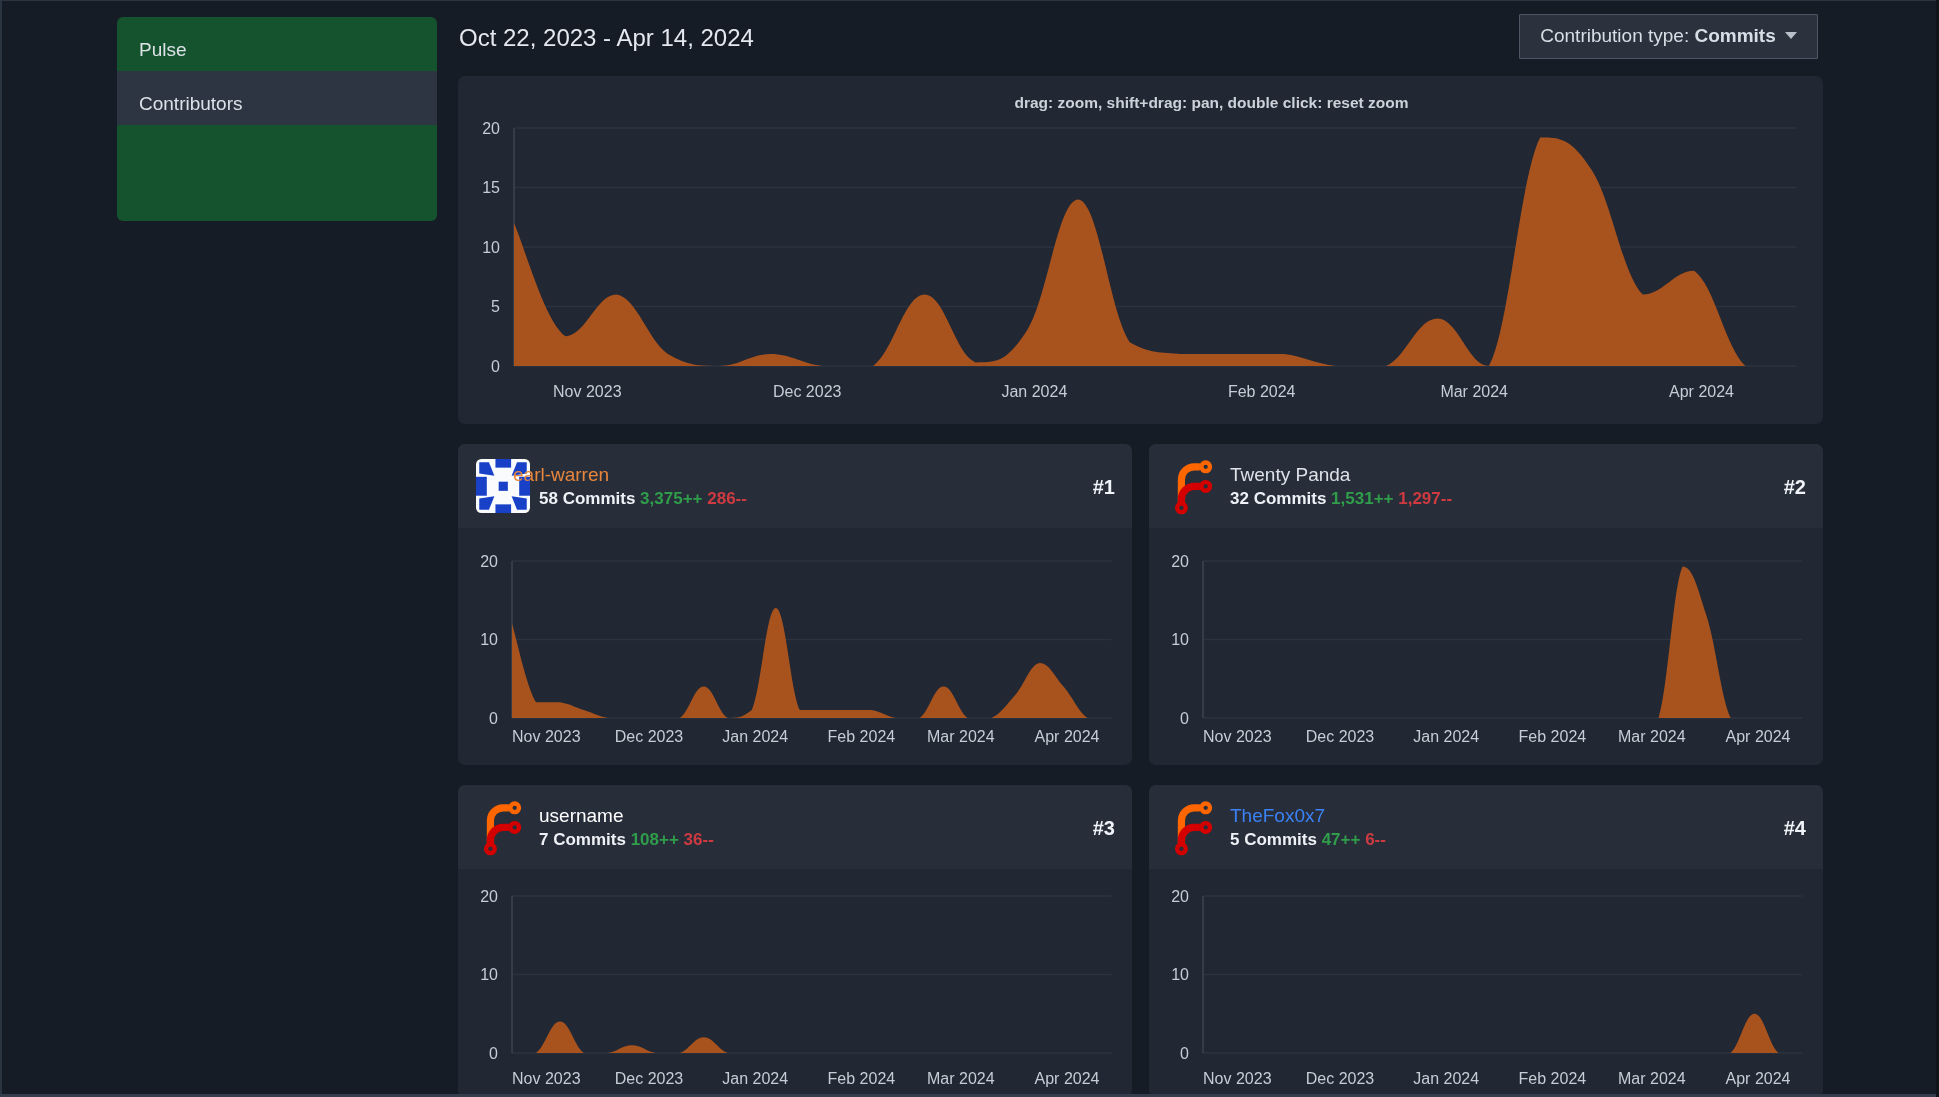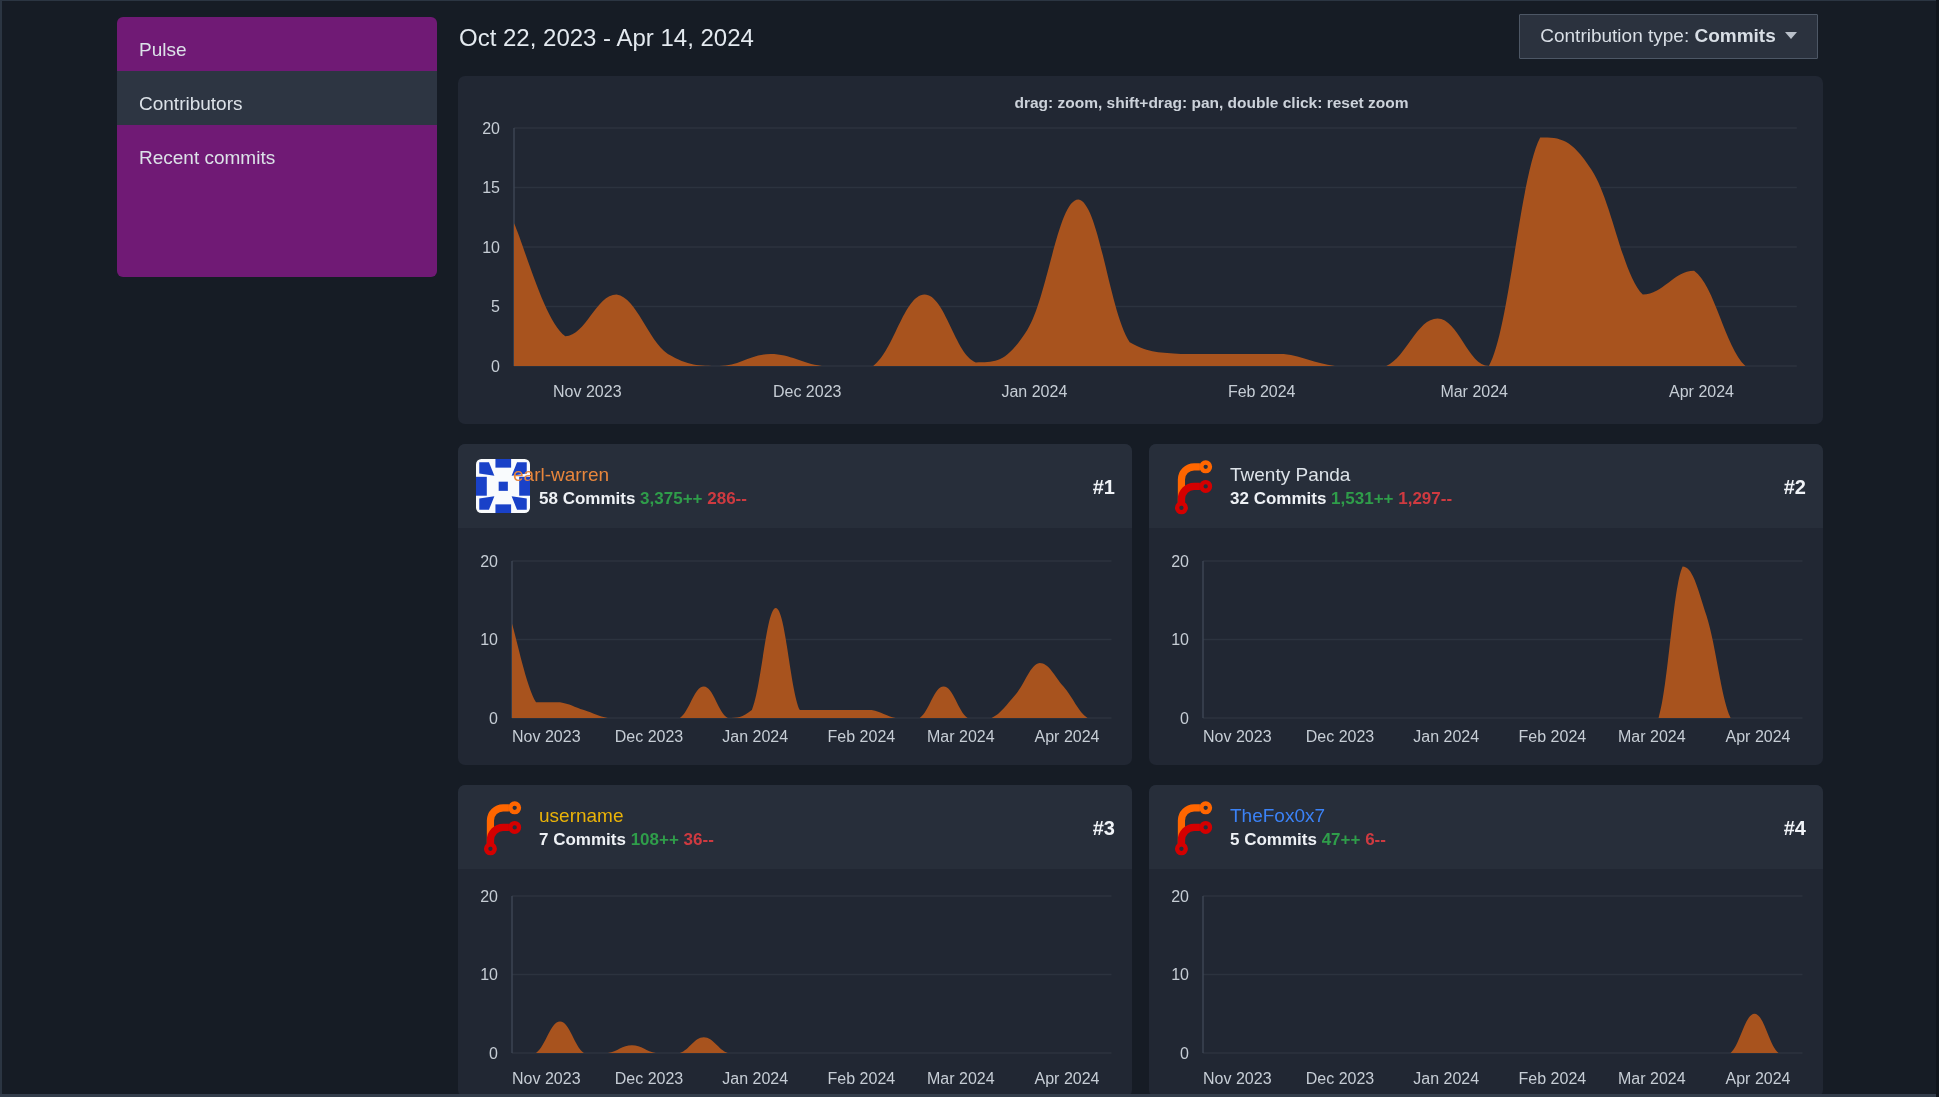"Pulse" .menu { background: #701a75 -> #14532d; height: 260px -> 204px }
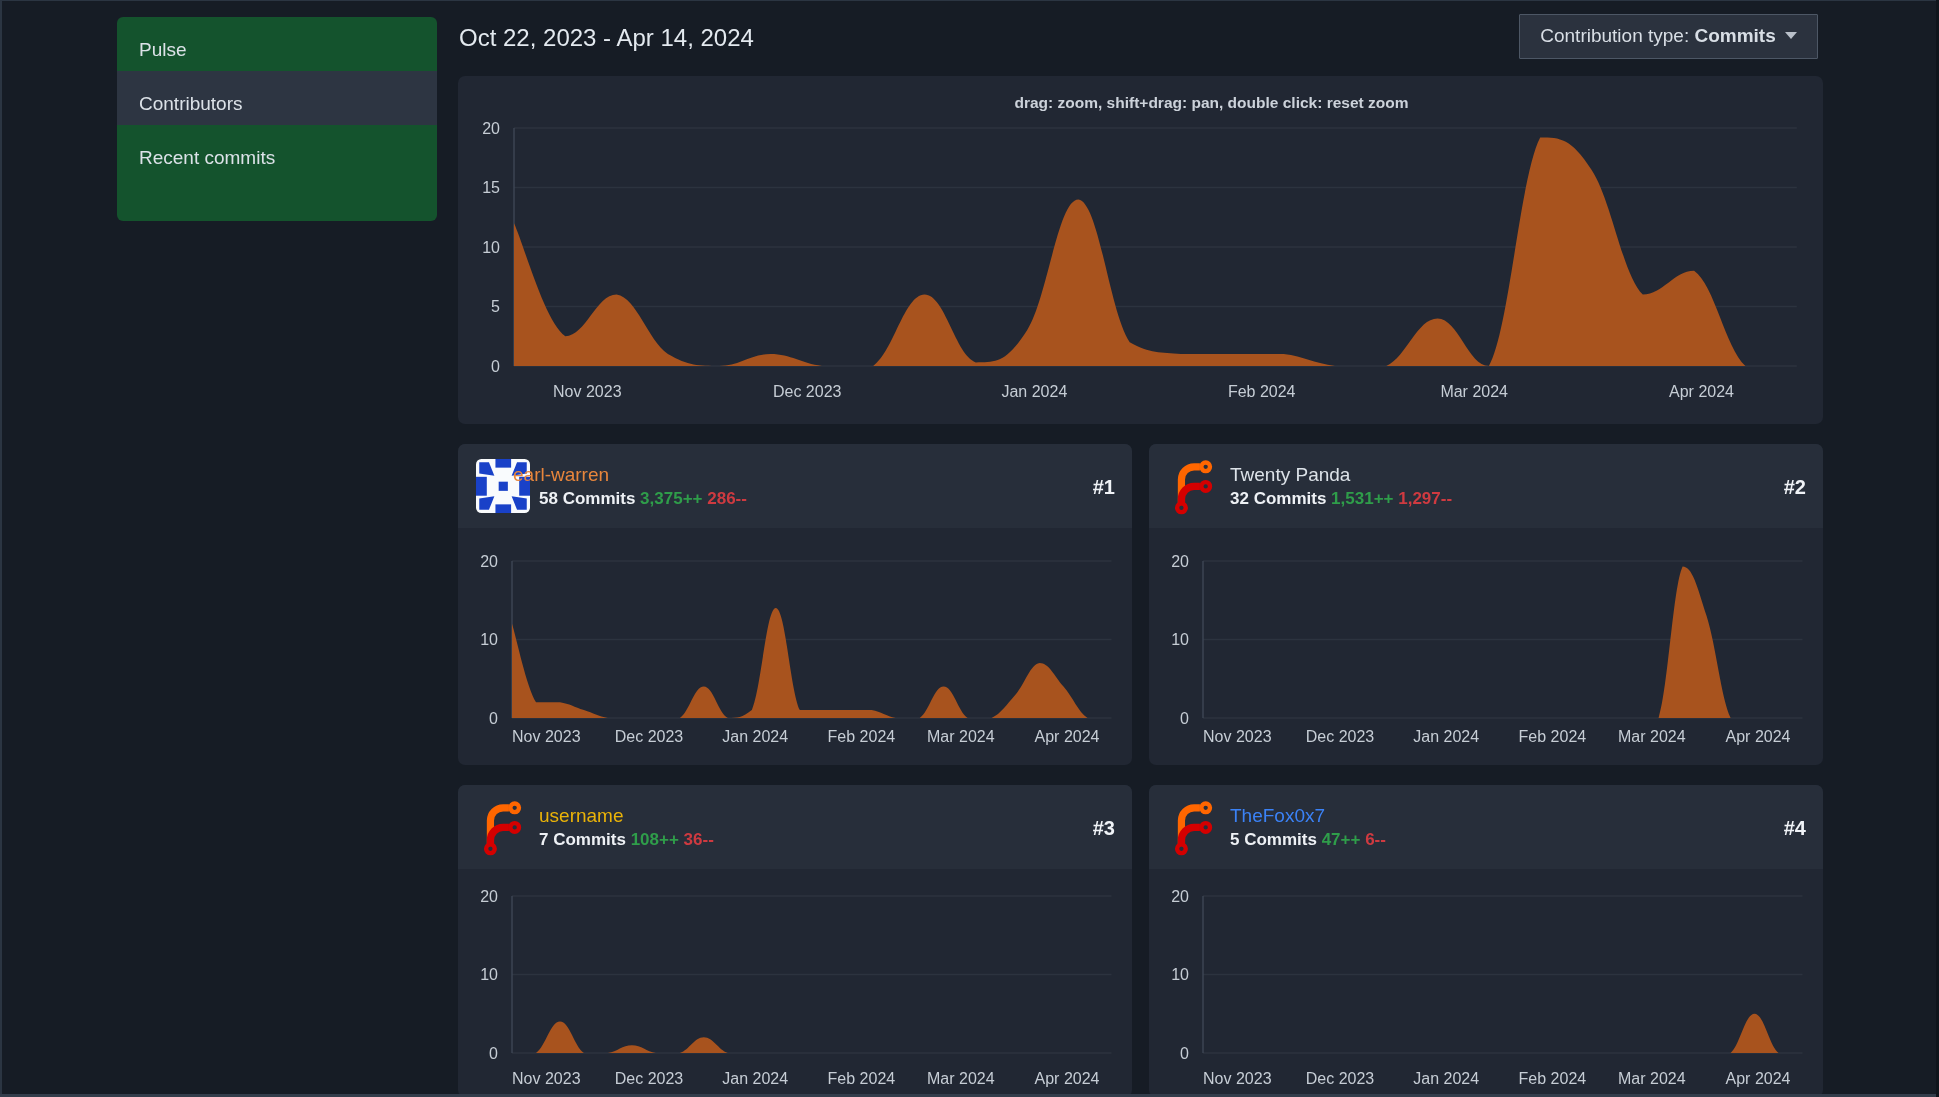"Recent commits" div.mi { html: <div>Recent commits</div> -> none }
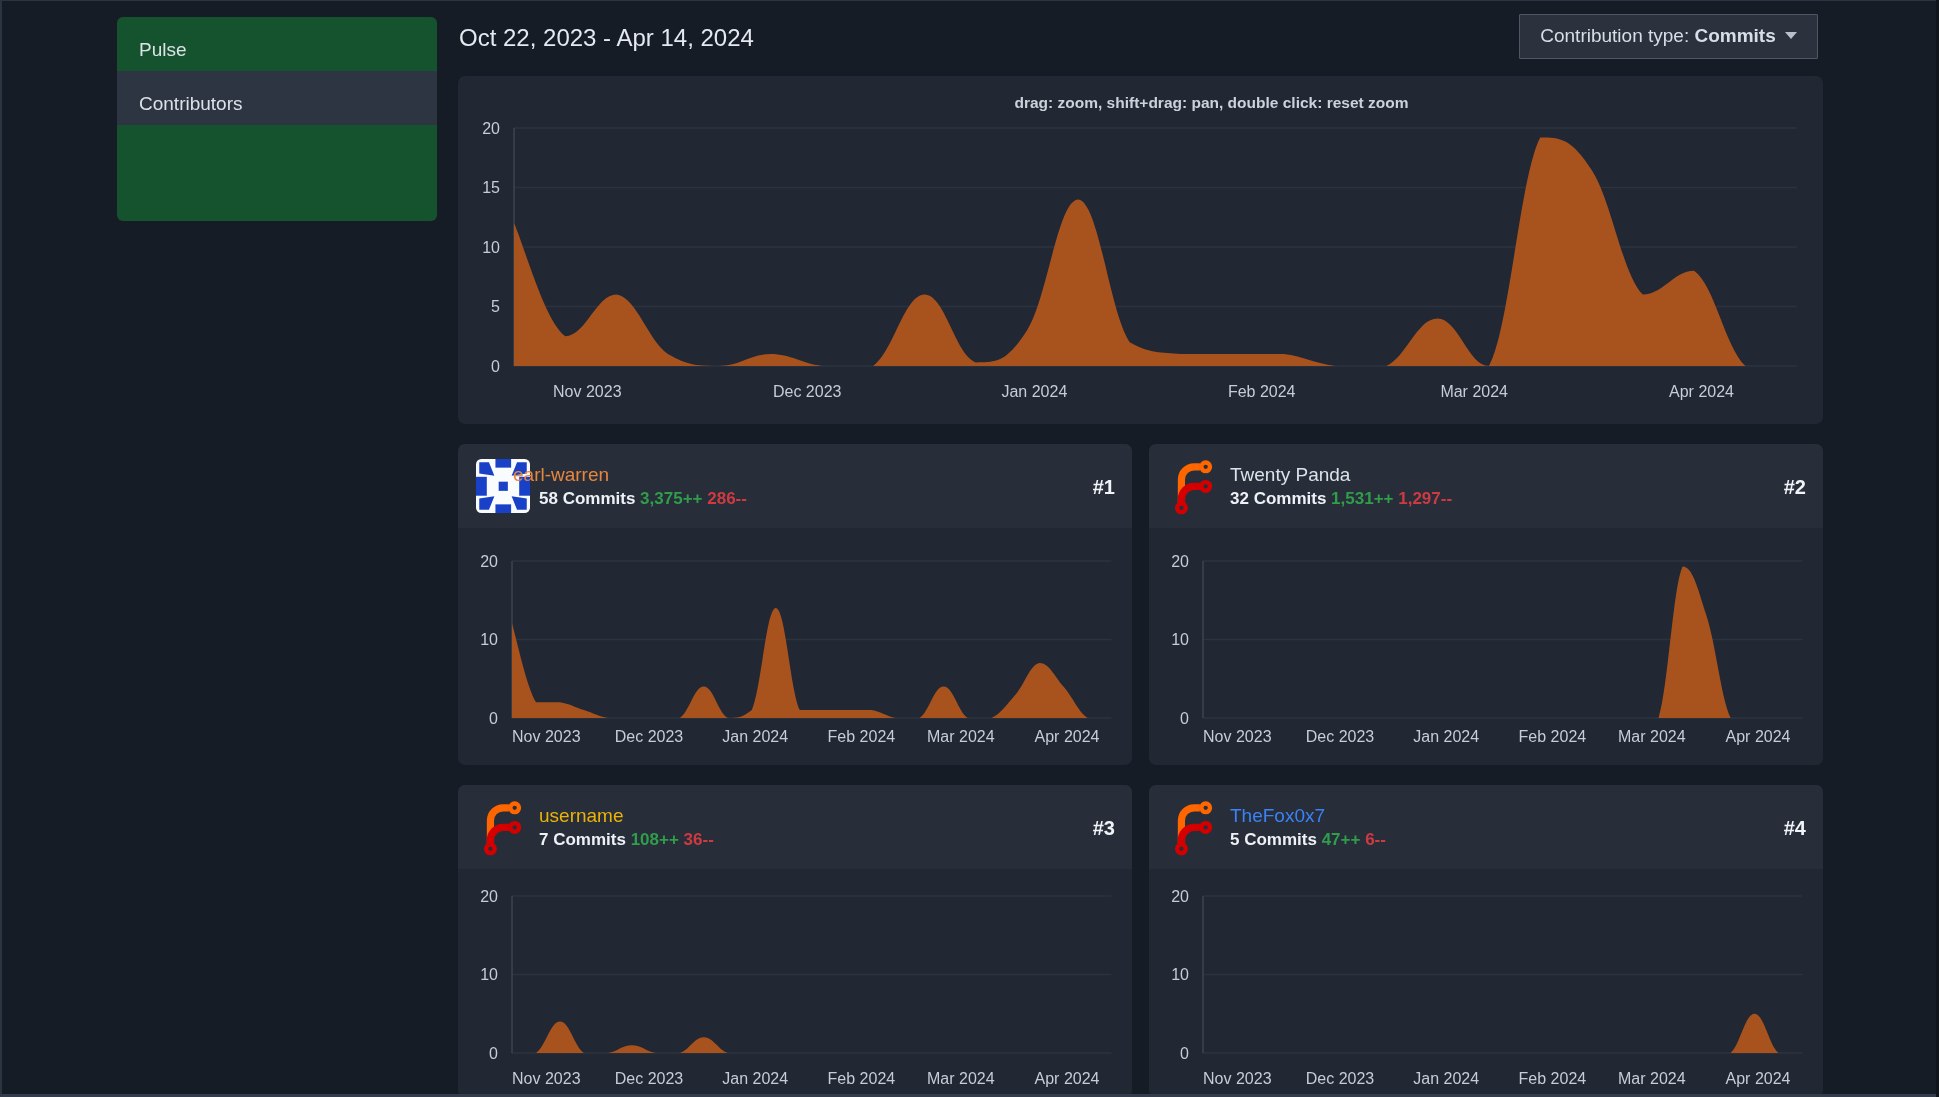"username" div.name { color: #eab308 -> #ffffff }
